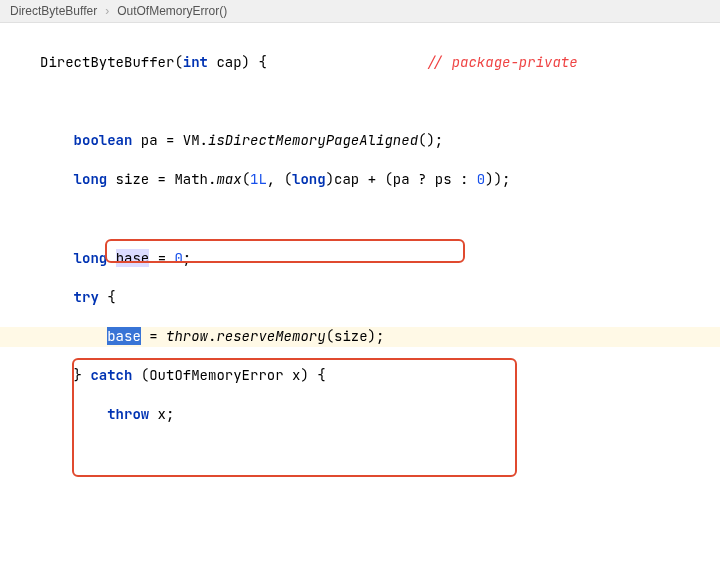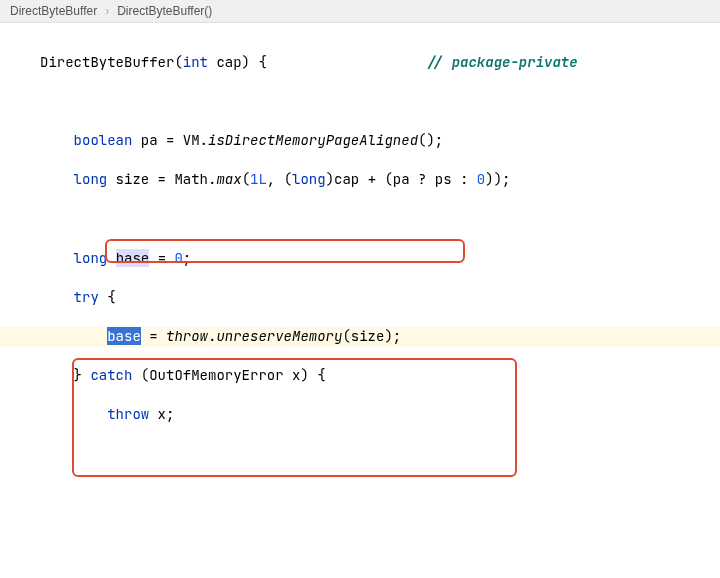"DirectByteBuffer()" span { text: DirectByteBuffer -> OutOfMemoryError }
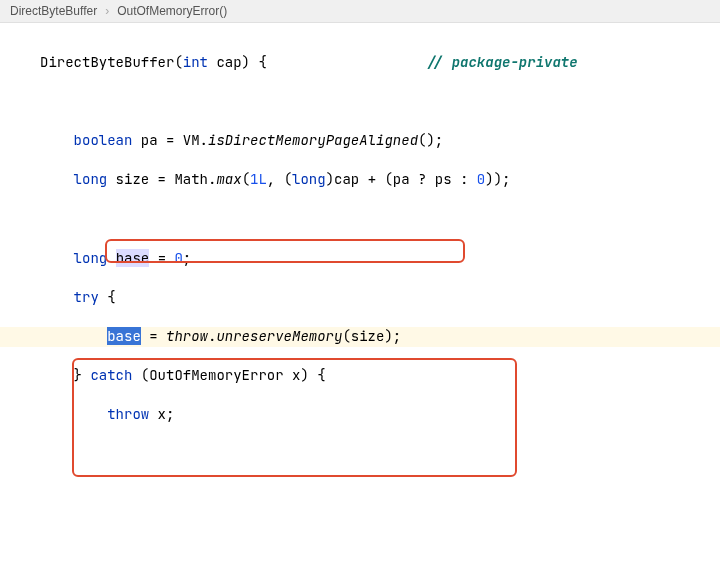"int" .kw { font-weight: normal -> bold }
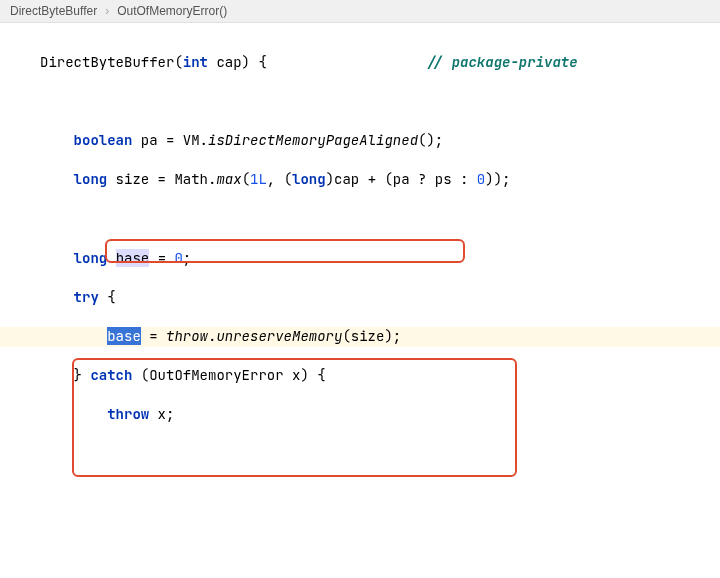"// package-private" .sig-right { color: #0f766e -> #ef4444; font-weight: bold -> none }
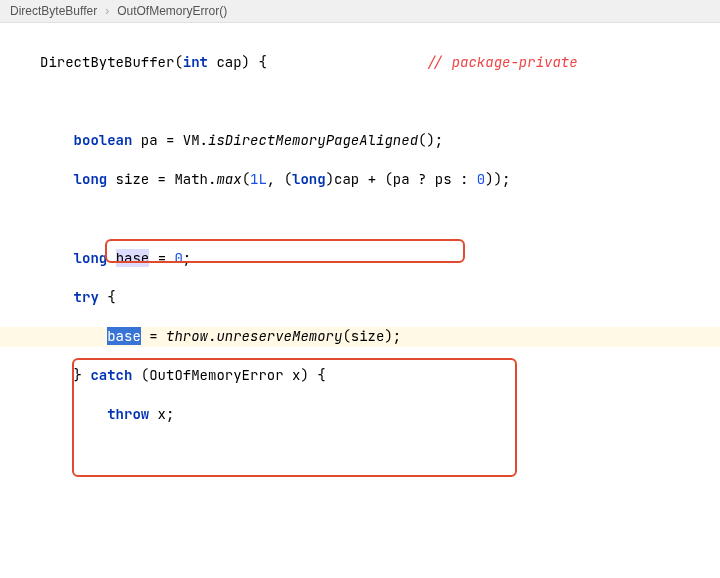"unreserveMemory" span.method-call { text: unreserveMemory -> reserveMemory }
